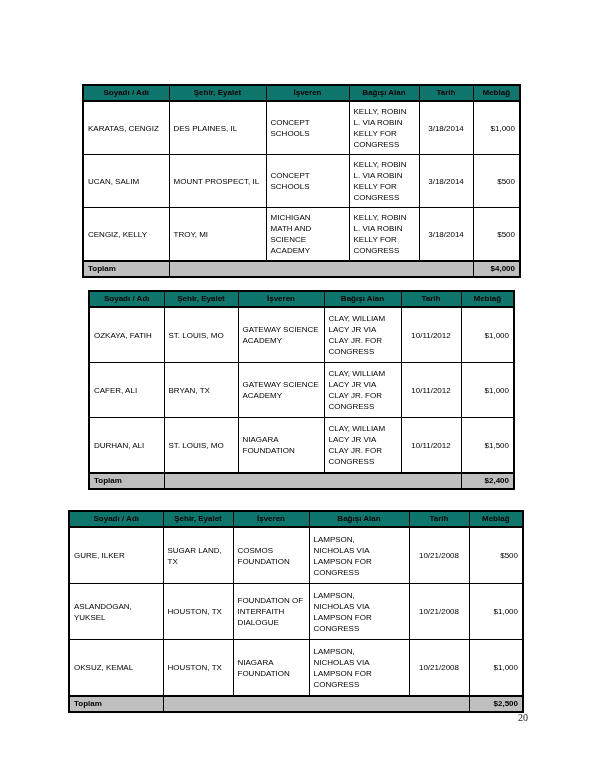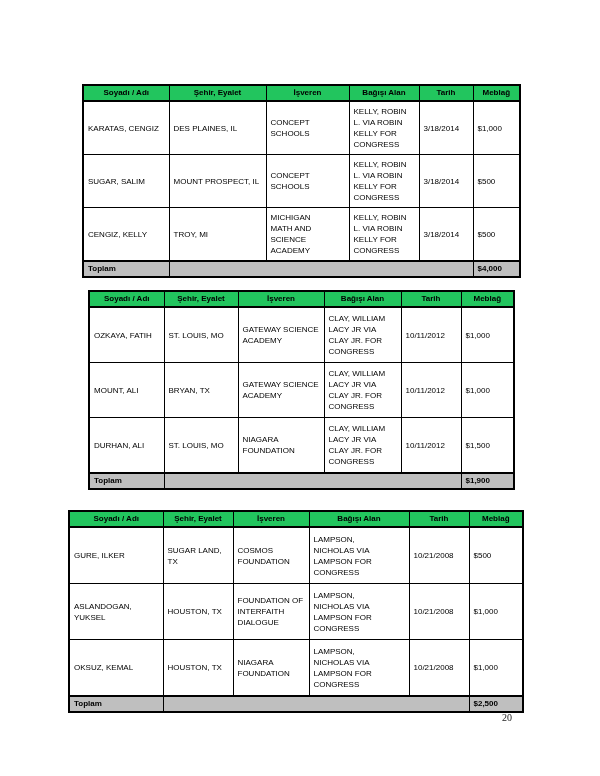"Soyadı / Adı" table.donations th { background: #22c55e -> #0f766e }
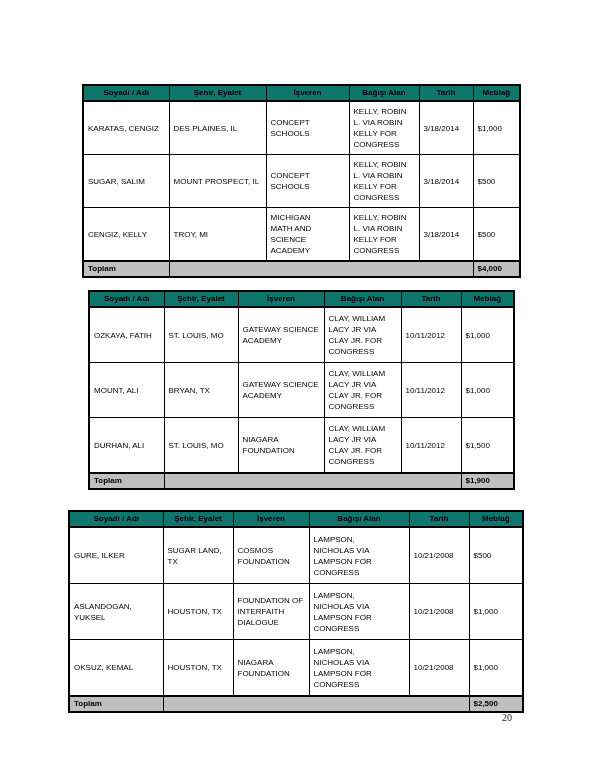"3/18/2014" table.donations td.c-date { text-align: none -> center }
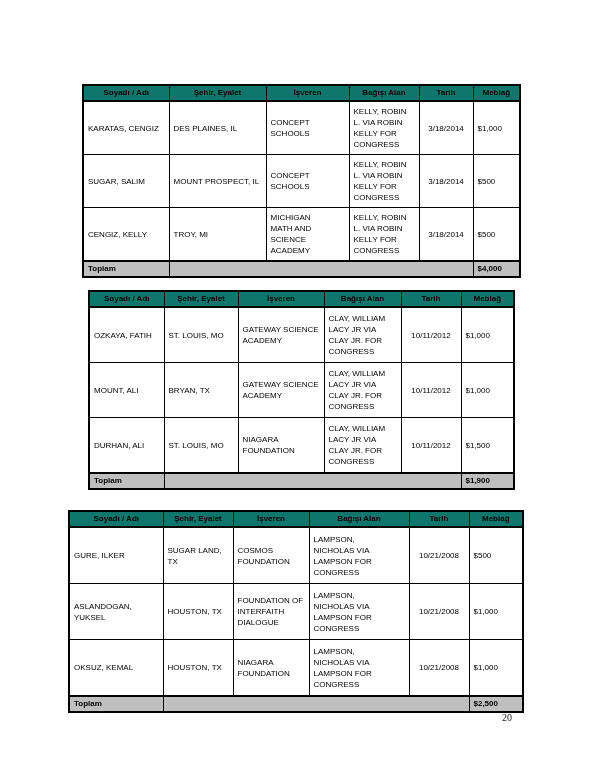"$1,000" table.donations td.c-amount { text-align: left -> right }
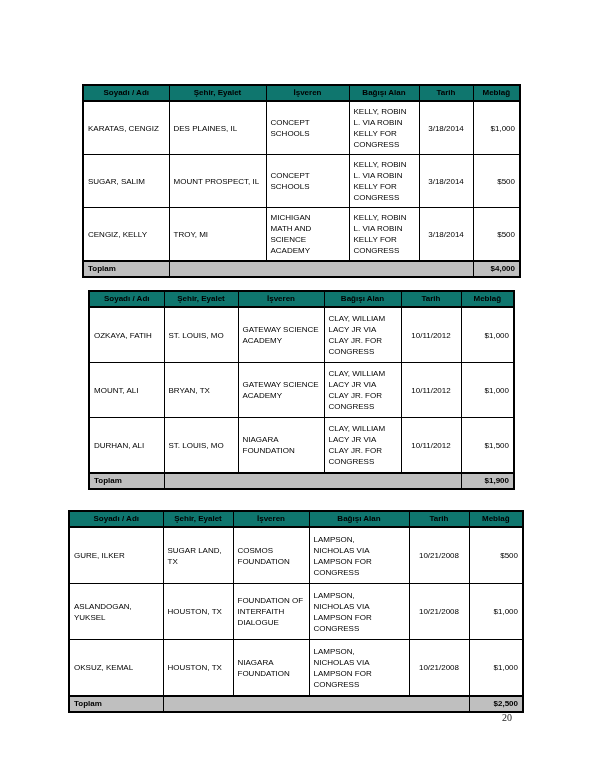"SUGAR, SALIM" td { text: SUGAR -> UCAN }
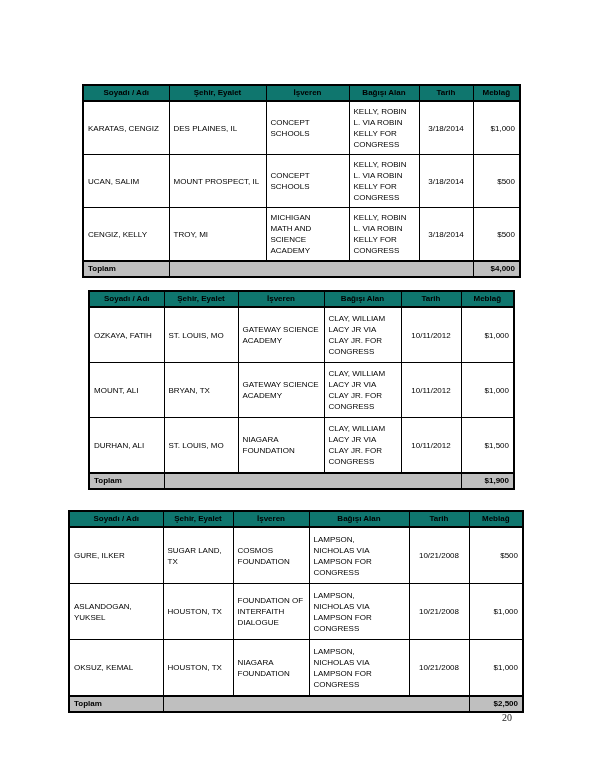"MOUNT, ALI" td { text: MOUNT -> CAFER }
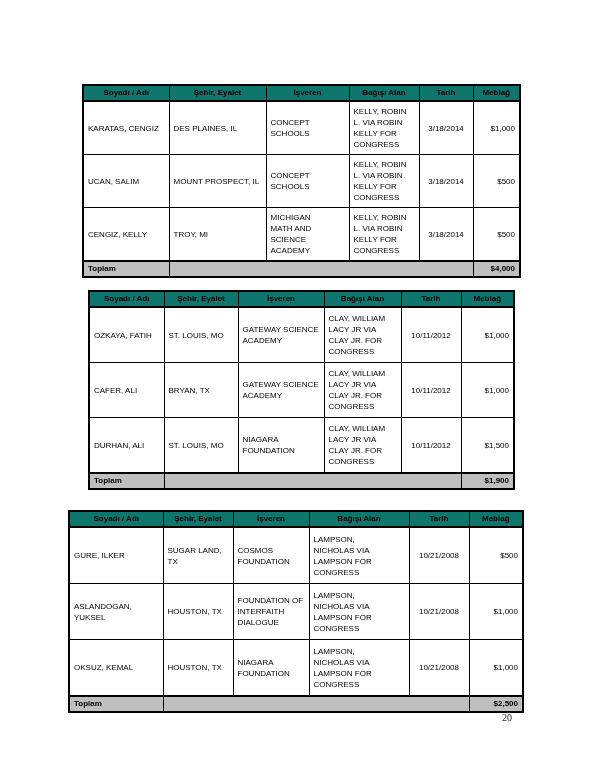"$1,900" td.c-amount { text: $1,900 -> $2,400 }
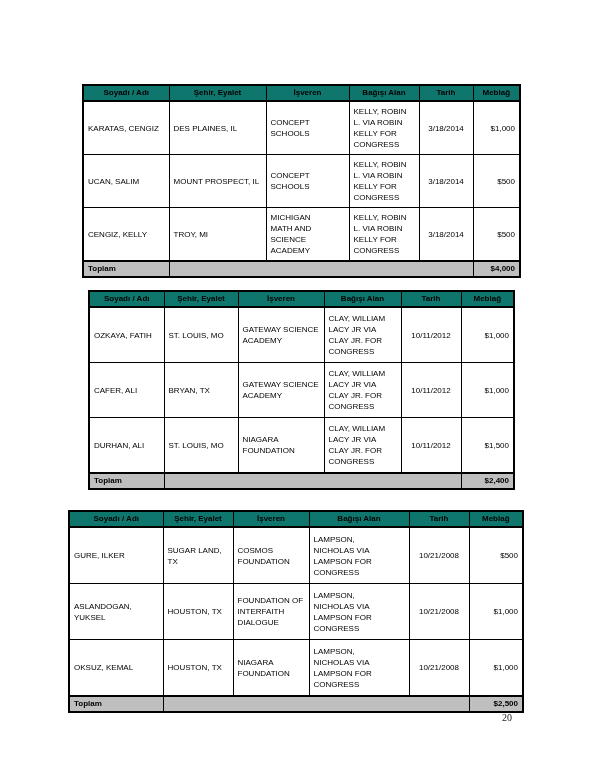"20" .page-number { left: 502px -> 518px }
